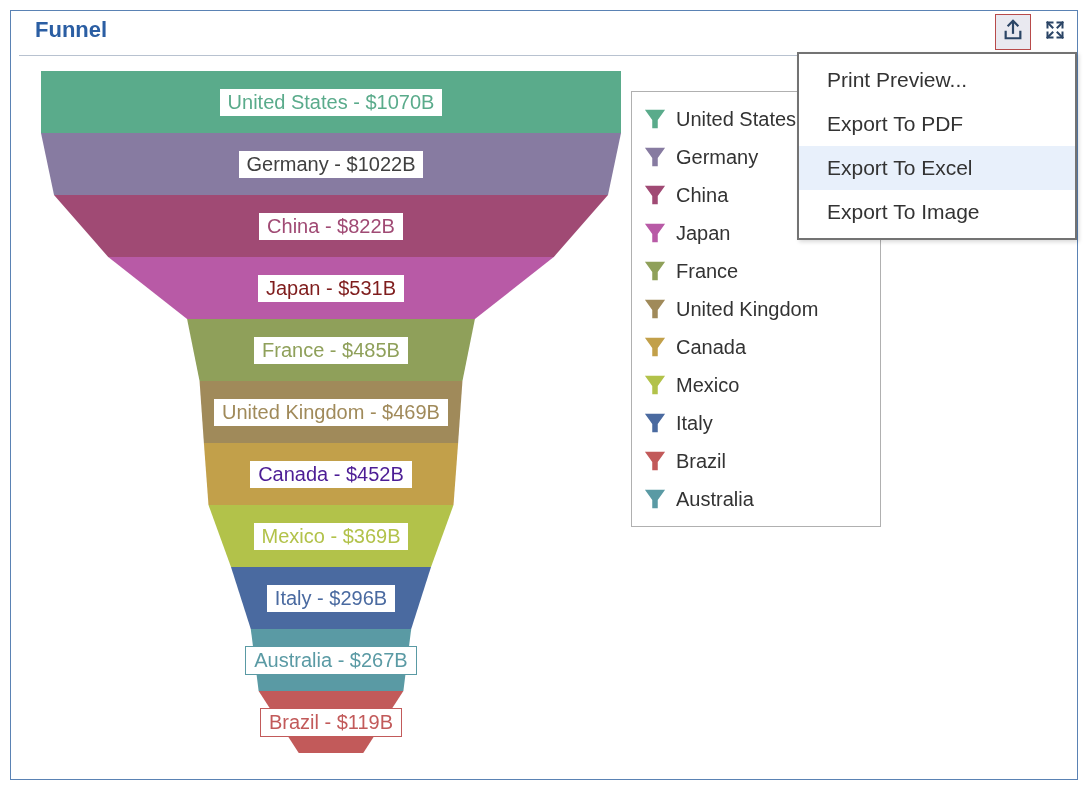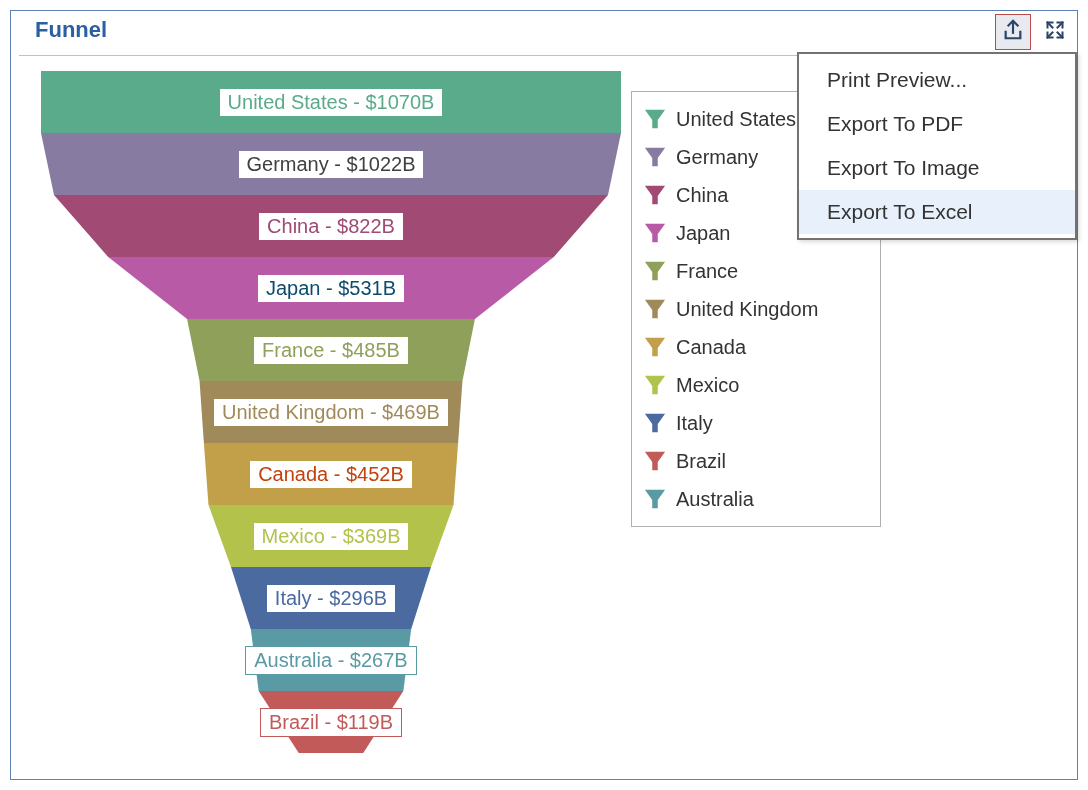"Export To Image" div.menu-item { order: before "Export To Excel" -> after "Export To Excel" }
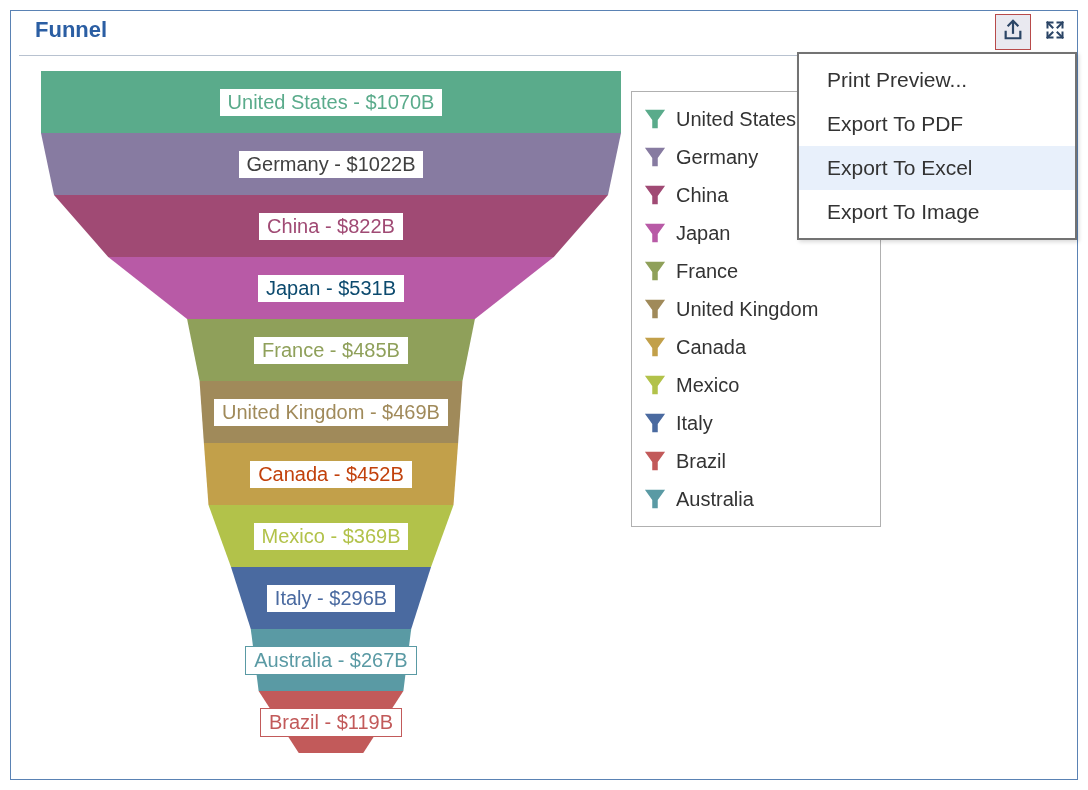"Japan - $531B" div.slice-label { color: #0c4a6e -> #7f1d1d }
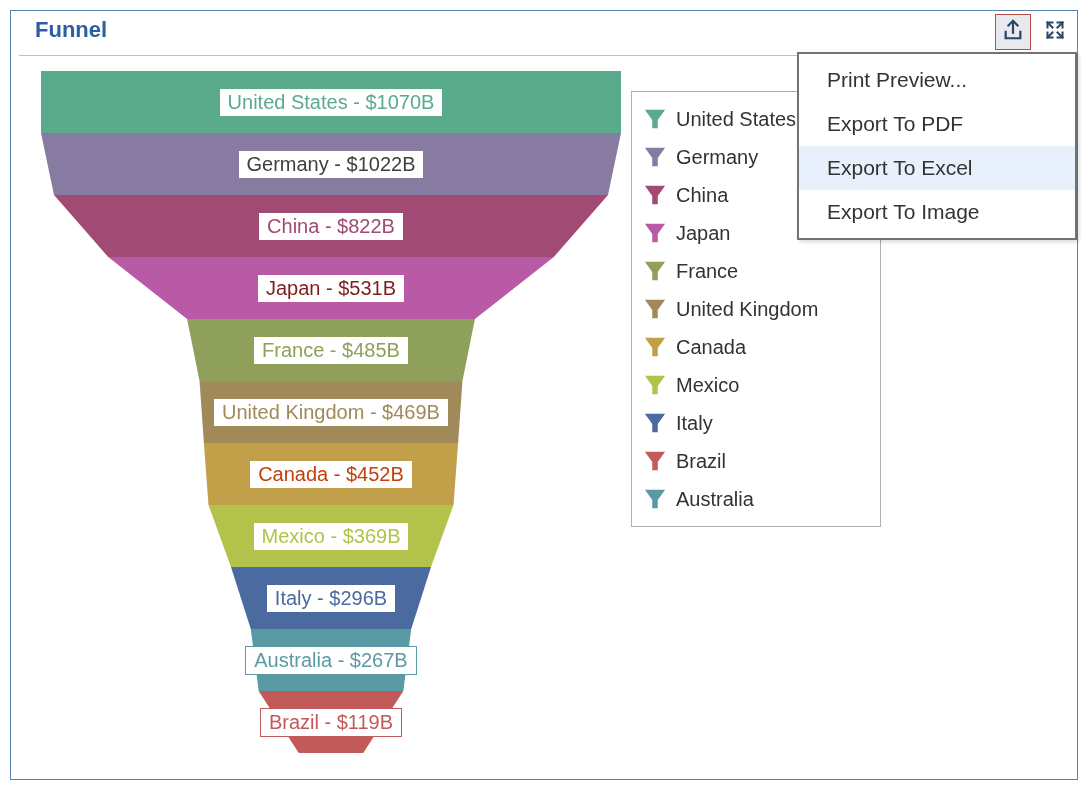"Canada - $452B" div.slice-label { color: #c2410c -> #4c1d95 }
